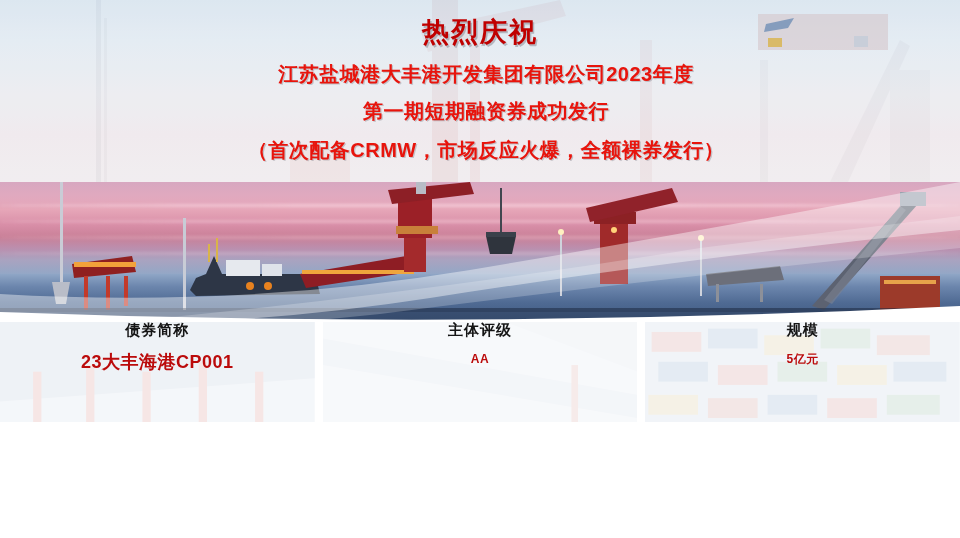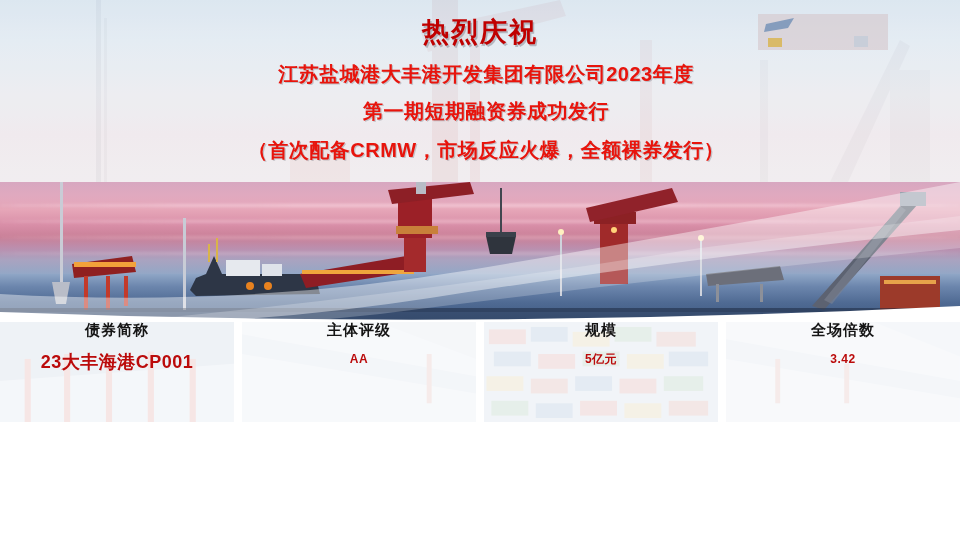"全场倍数" div.card { html: <div> <svg> <rect></rect> <polygon></polygon> <polygon></polygon> <rect></rect> <rect></rect> </svg> <div></div> <div> <div>全场倍数</div> <div>3.42</div> </div> </div> -> none }
